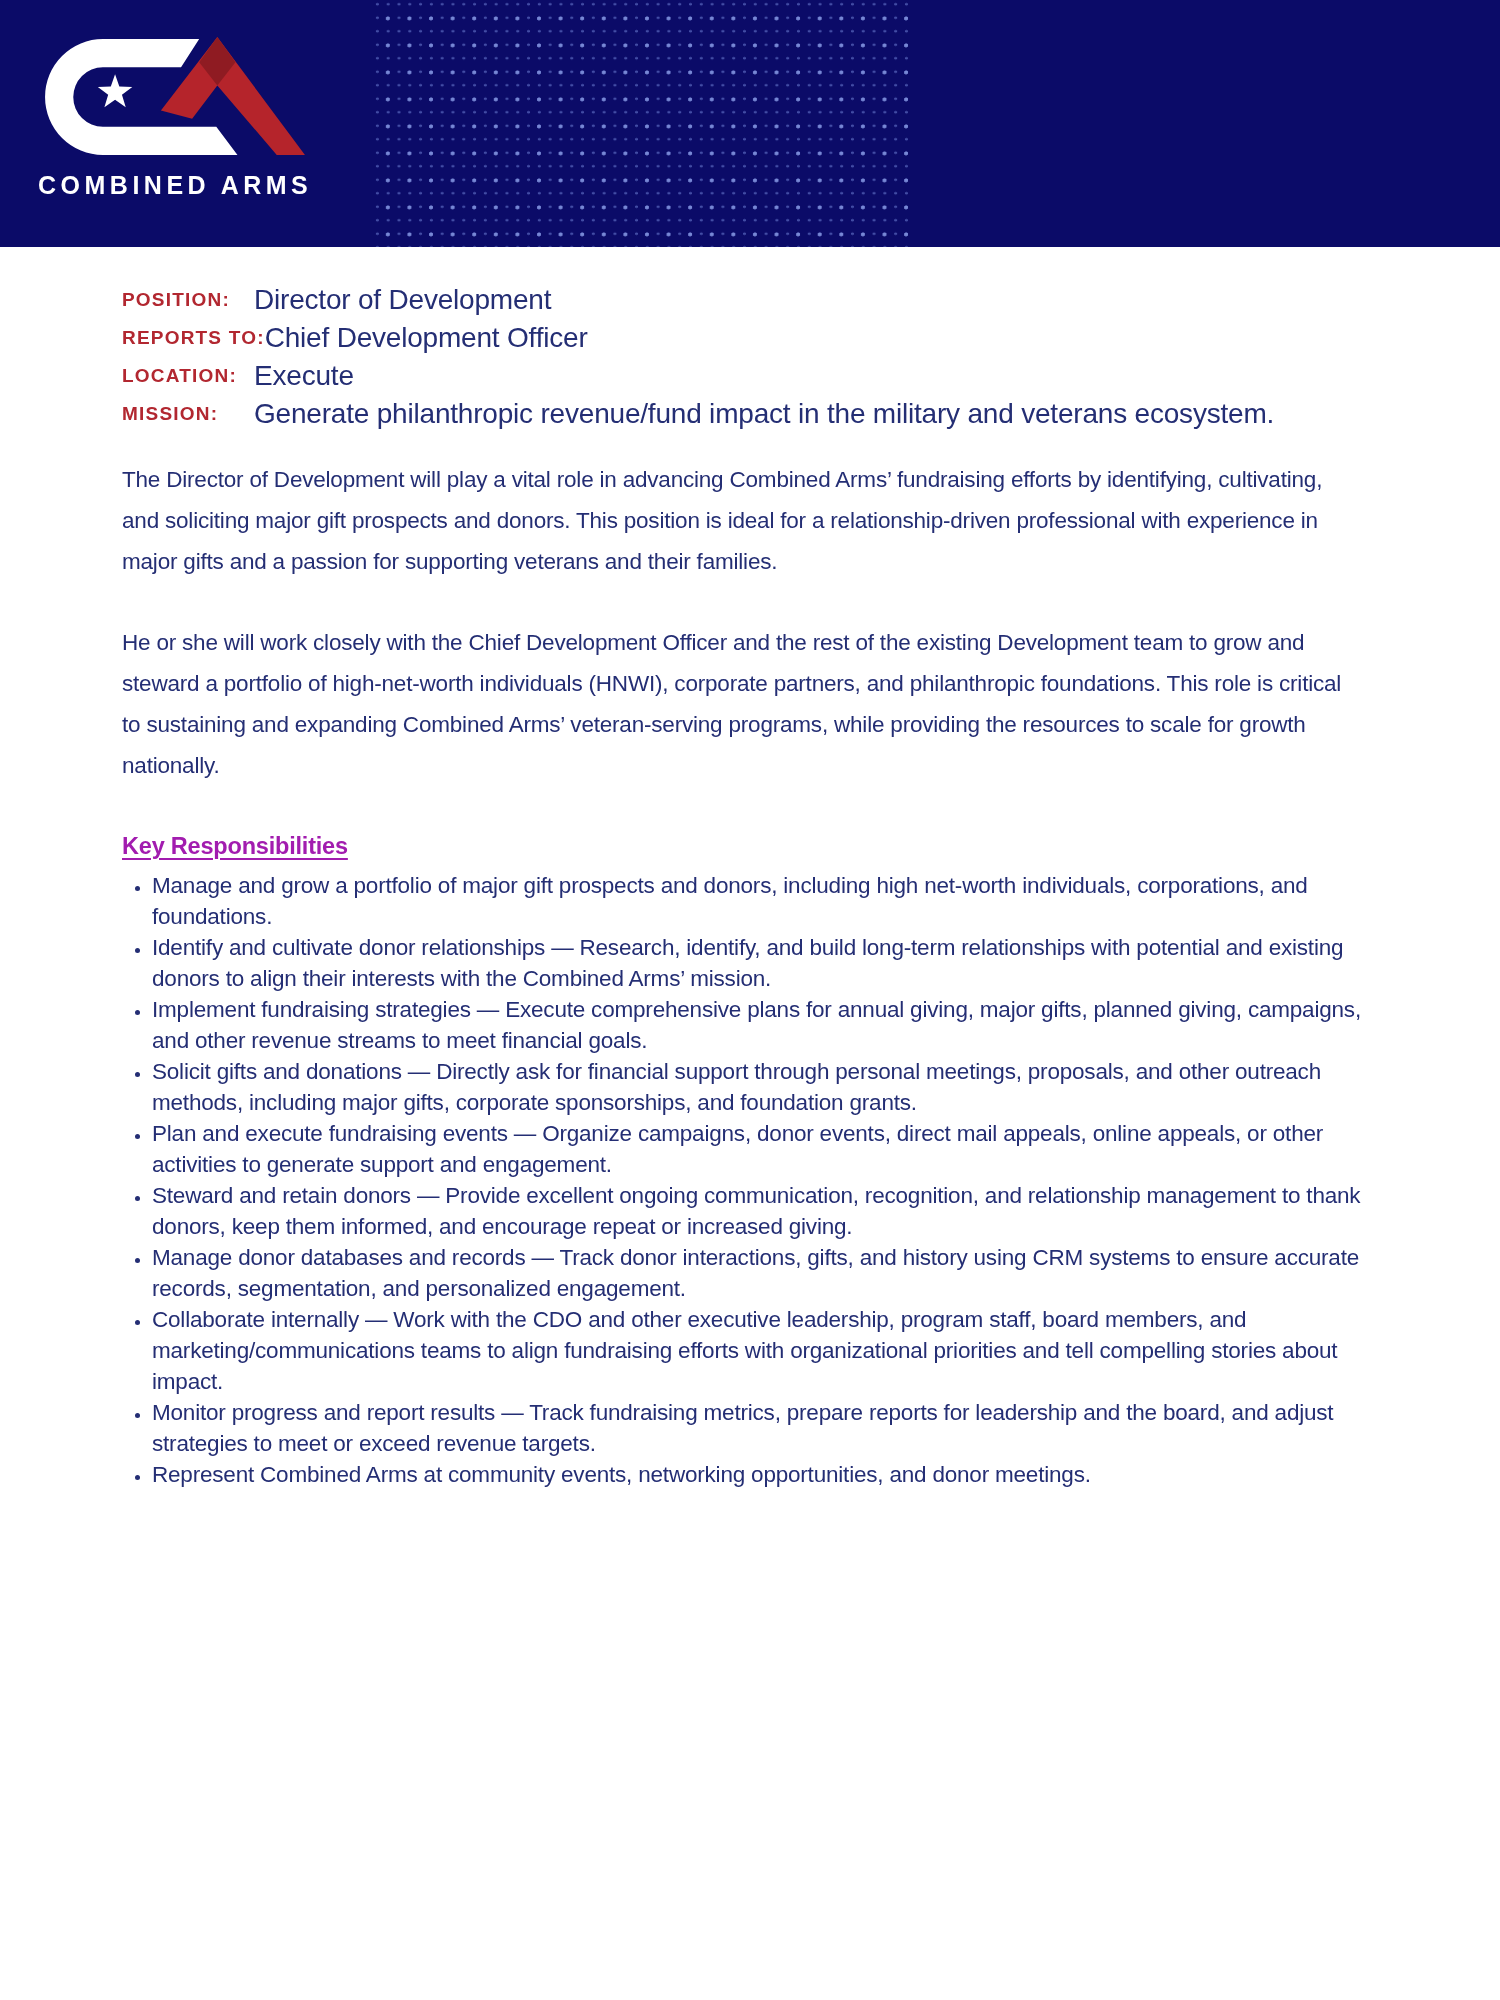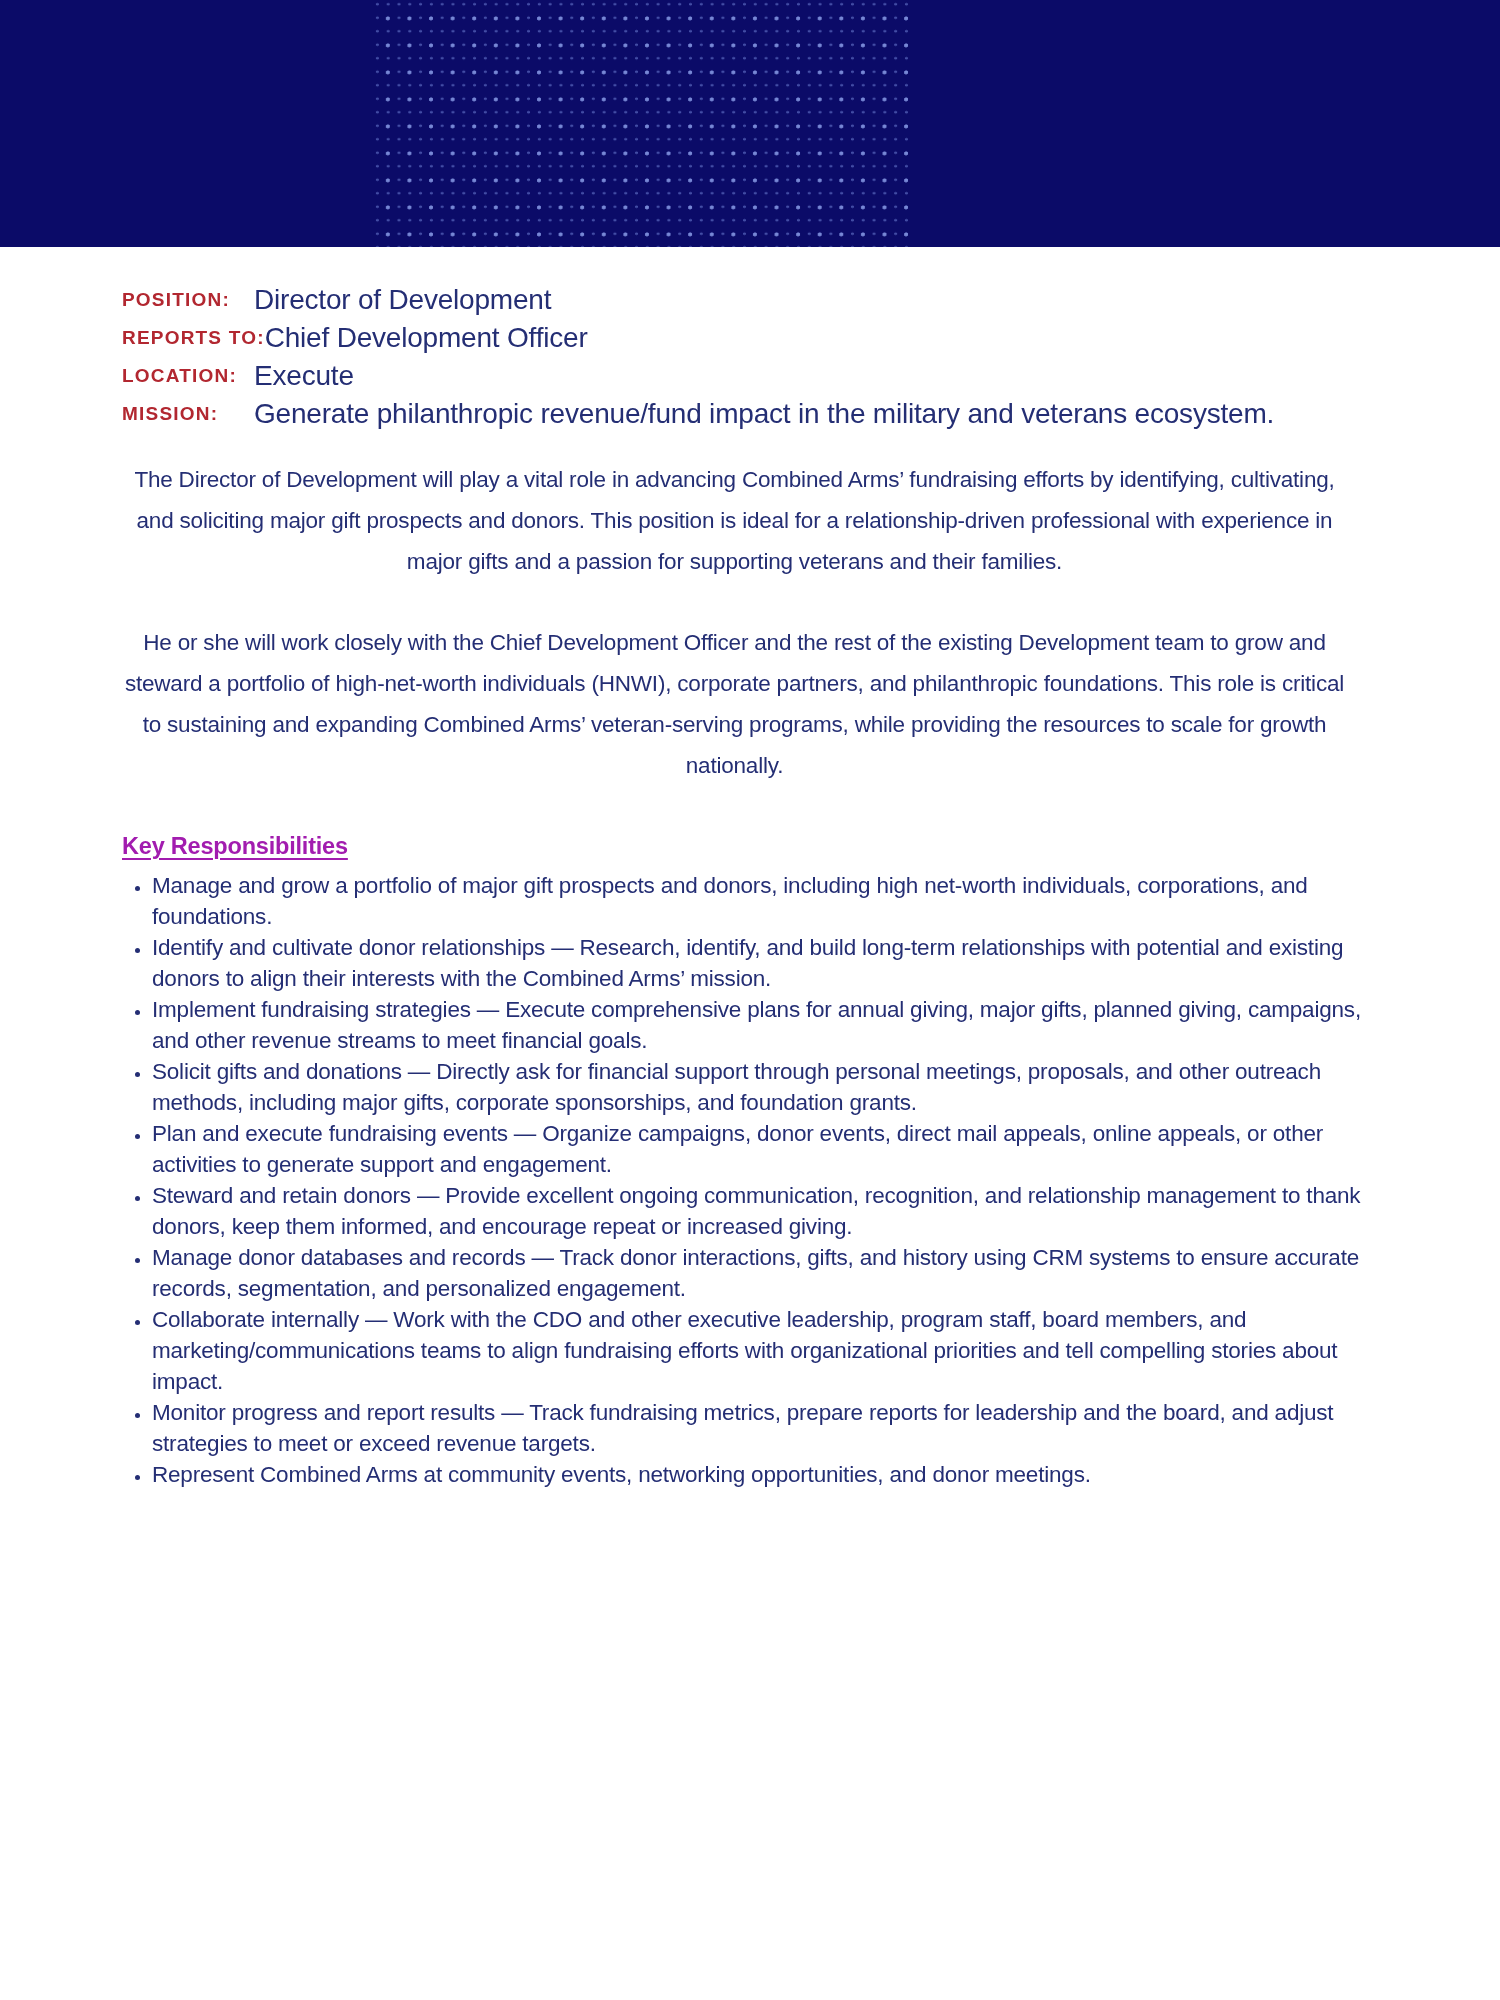"COMBINED ARMS" div.logo { html: none -> <div> <svg> <path></path> <polygon></polygon> <polygon></polygon> <polygon></polygon> </svg> <div>COMBINED ARMS</div> </div> }
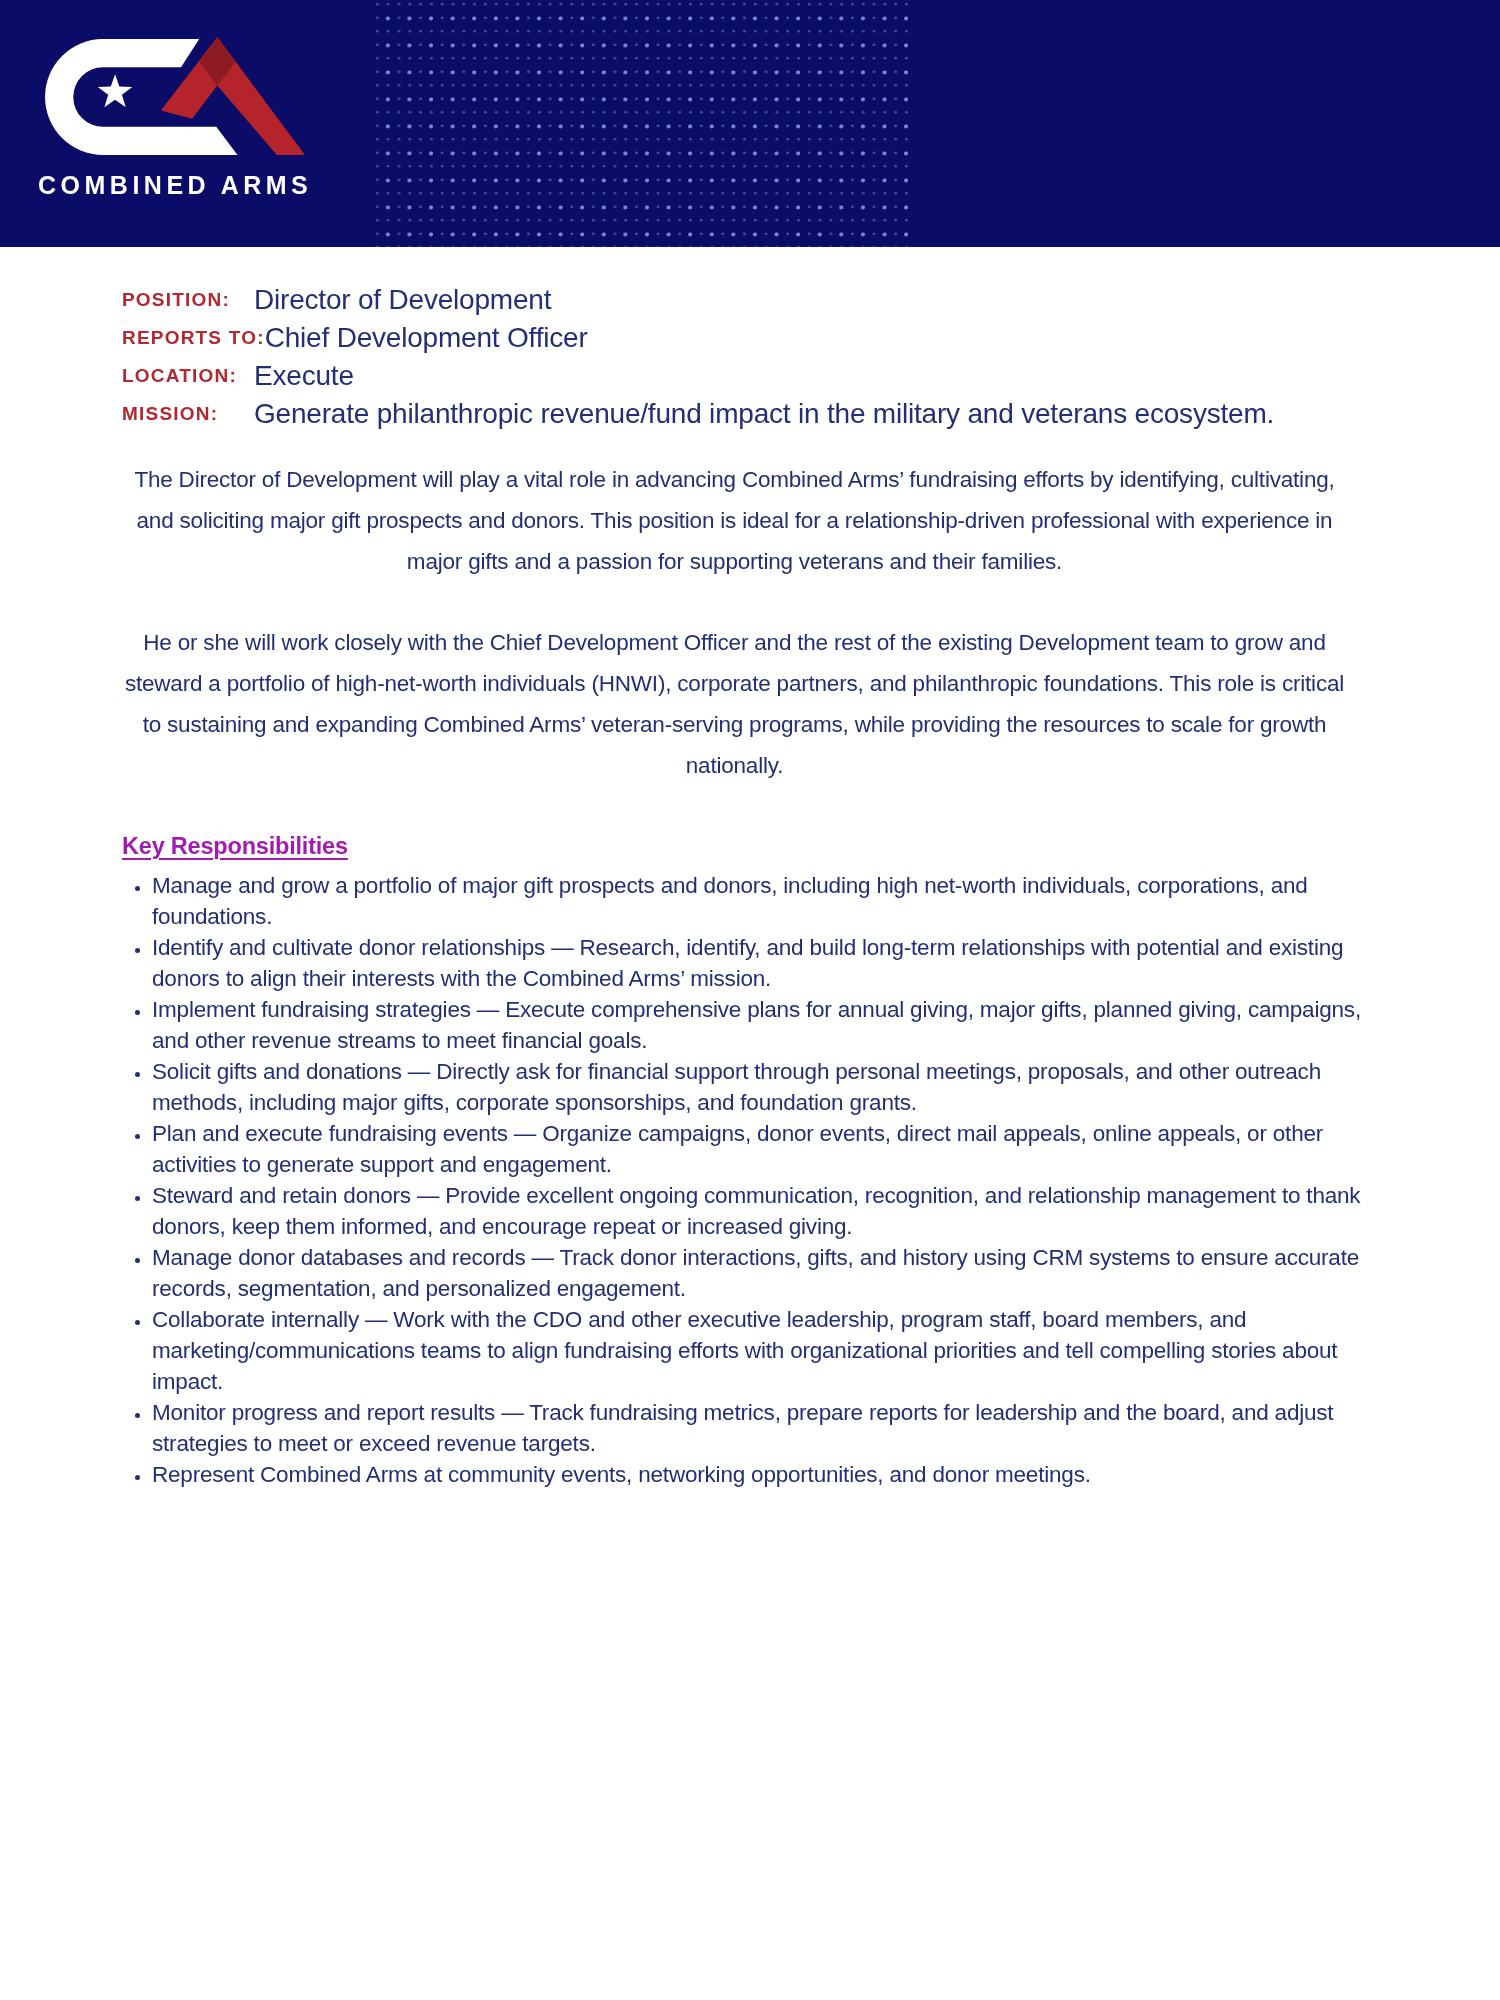"The Director of Development will" .para { text-align: center -> none }
